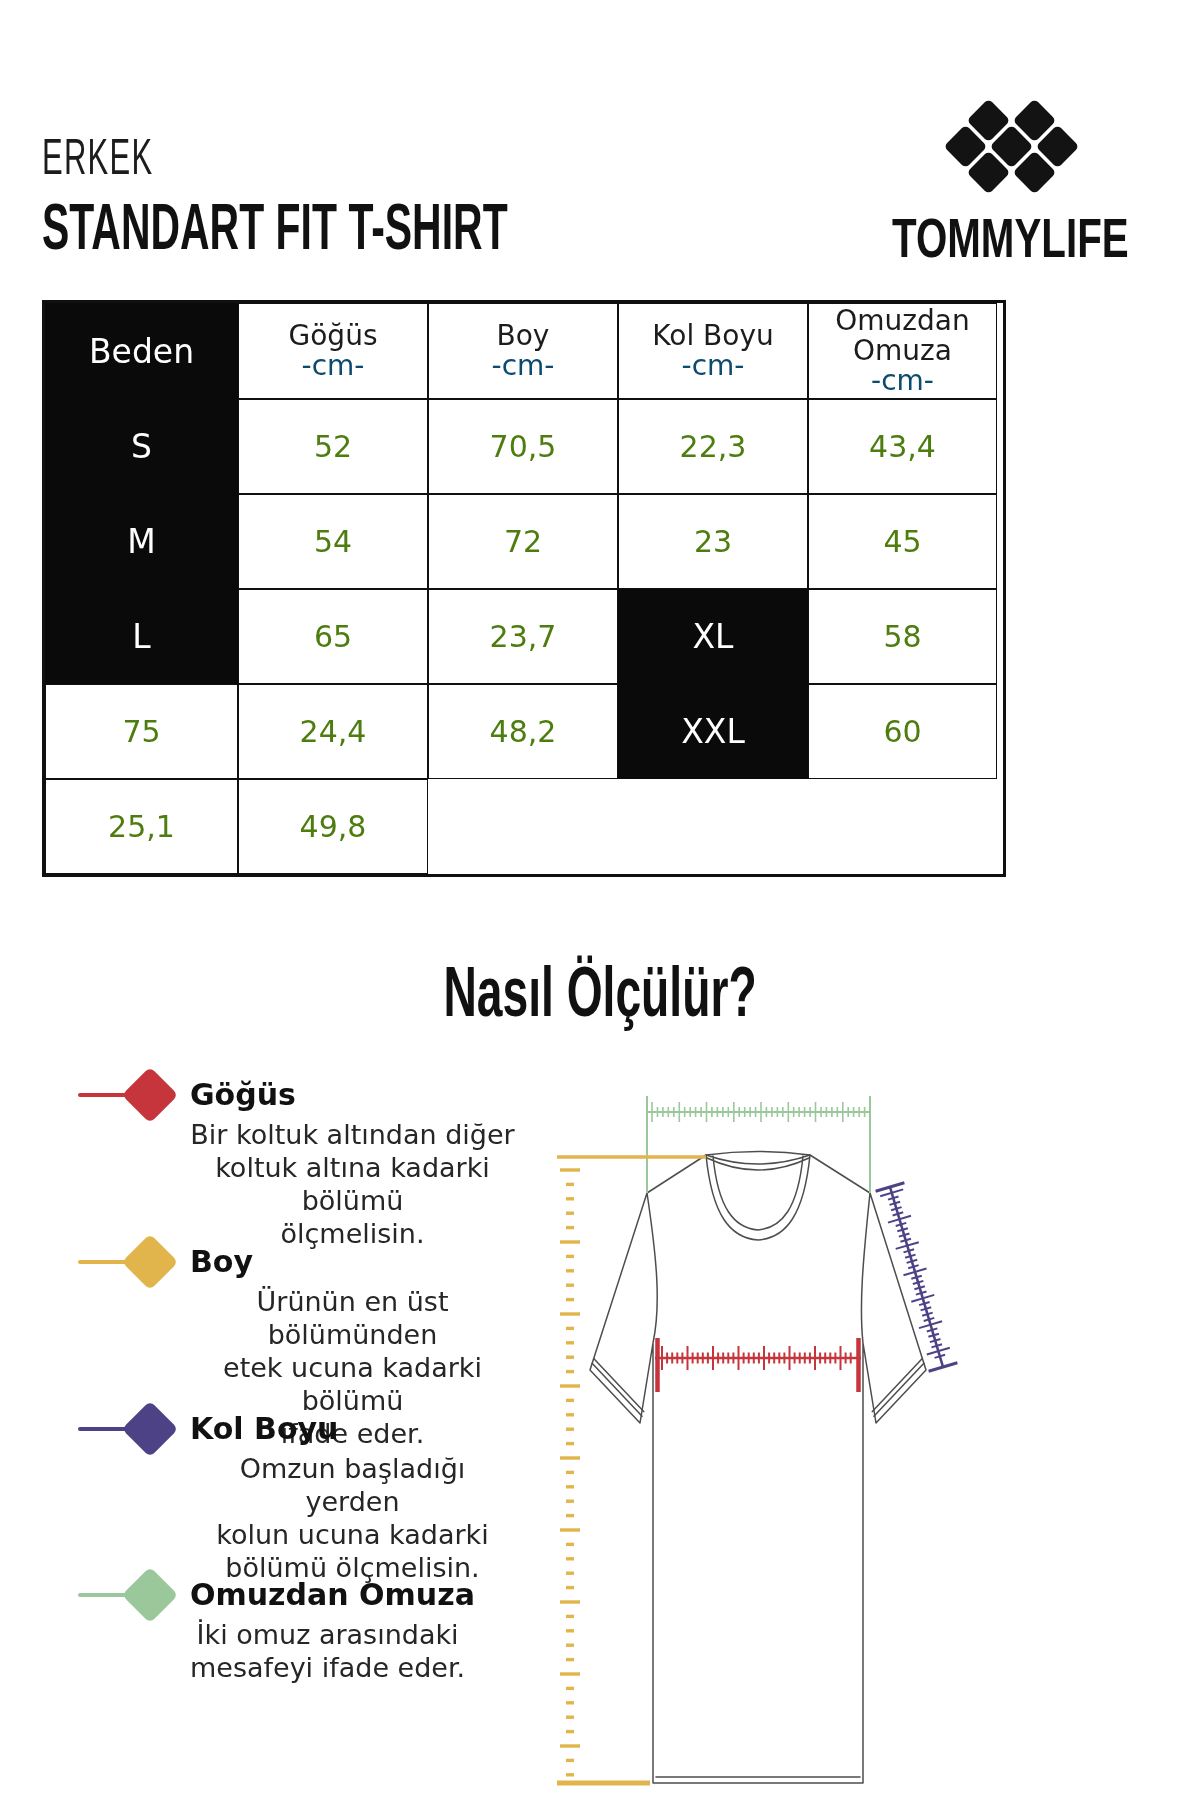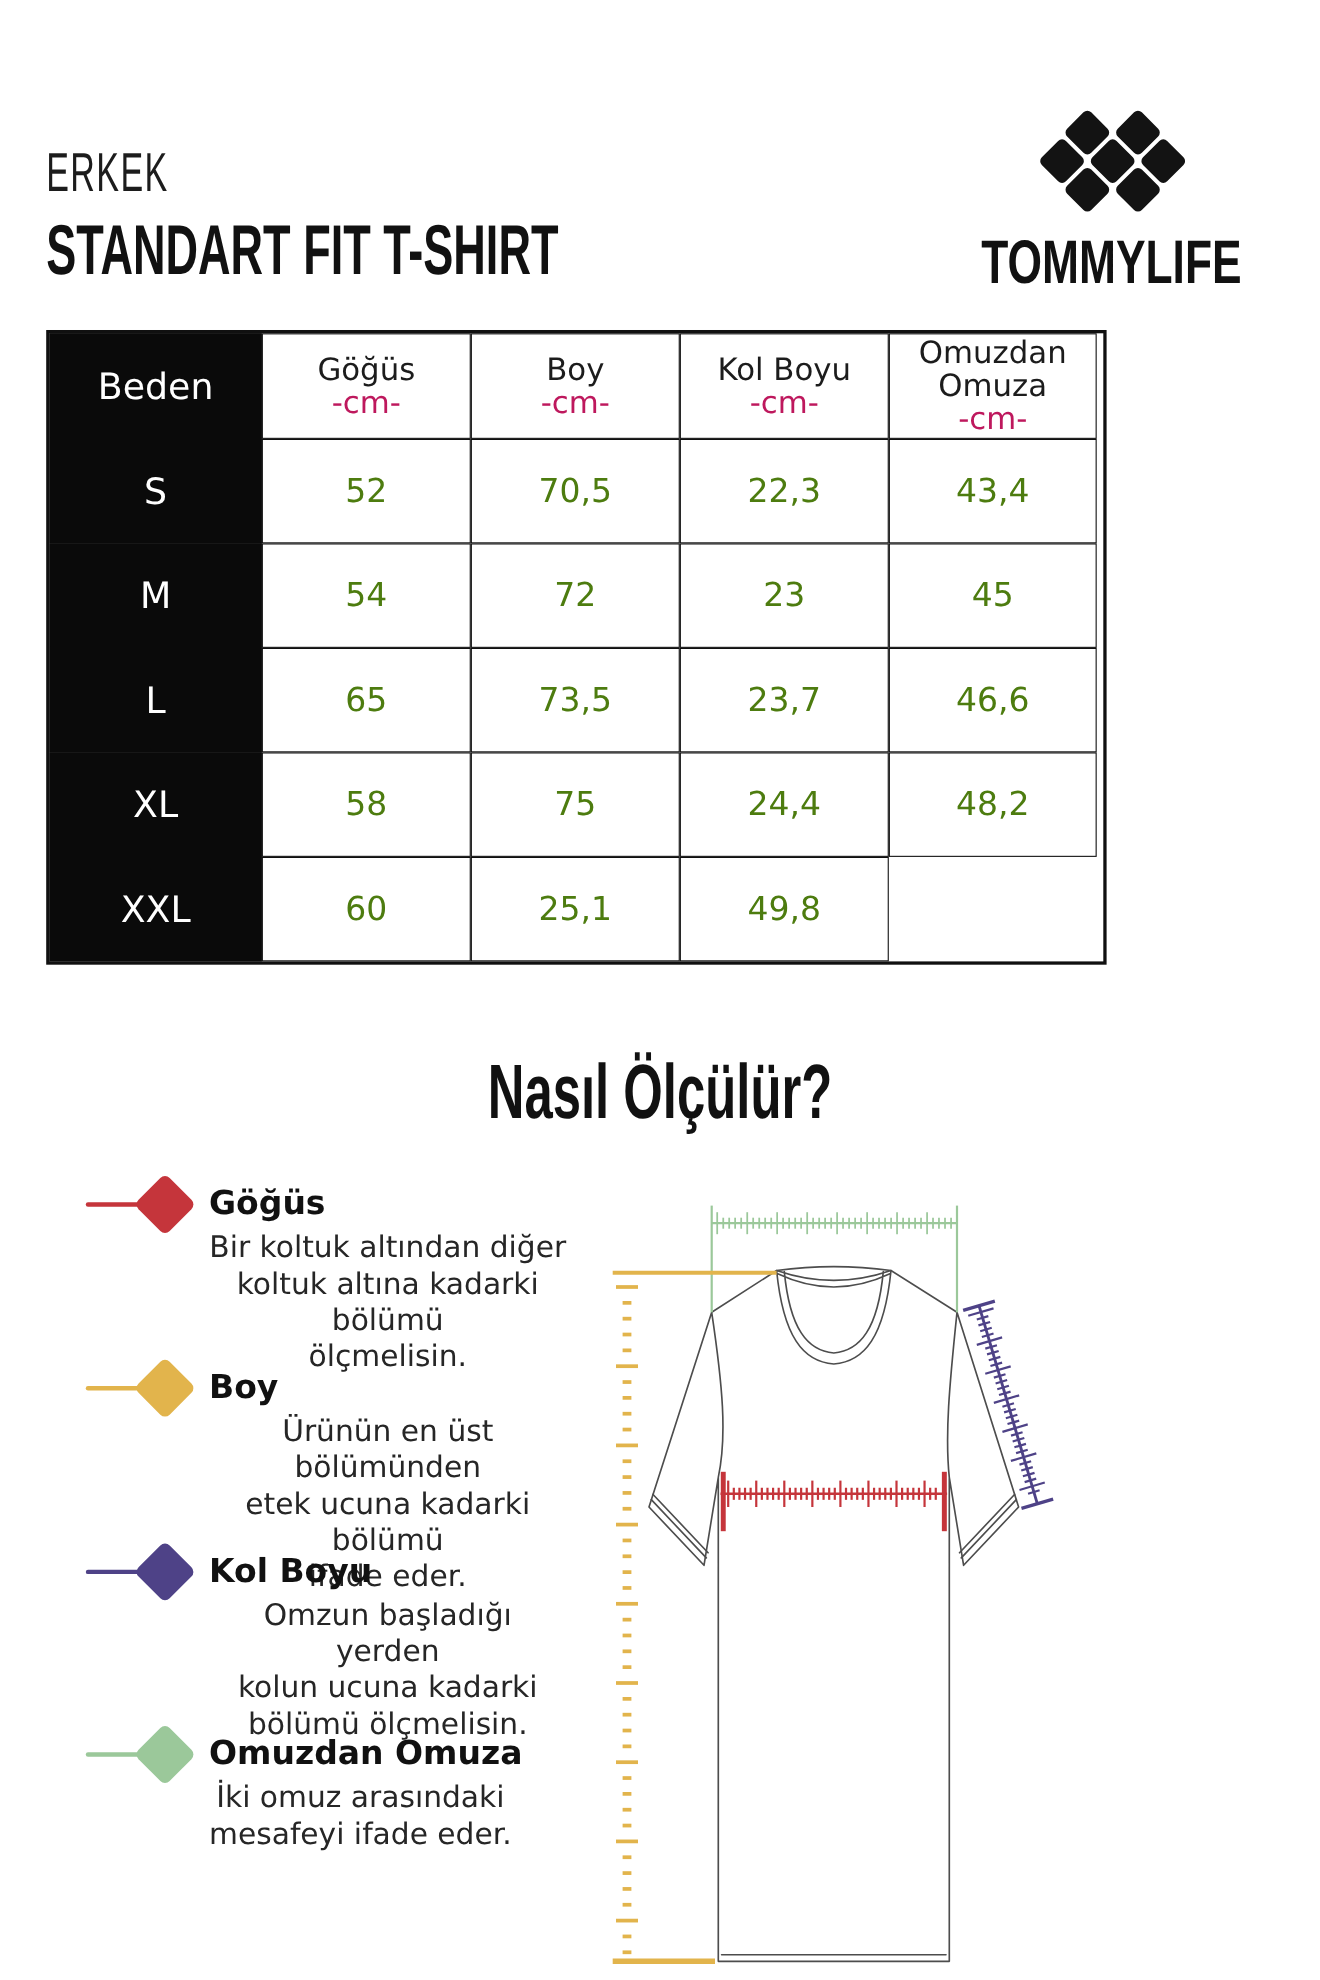"-cm-" .hdr-unit { color: #be185d -> #0c4a6e }
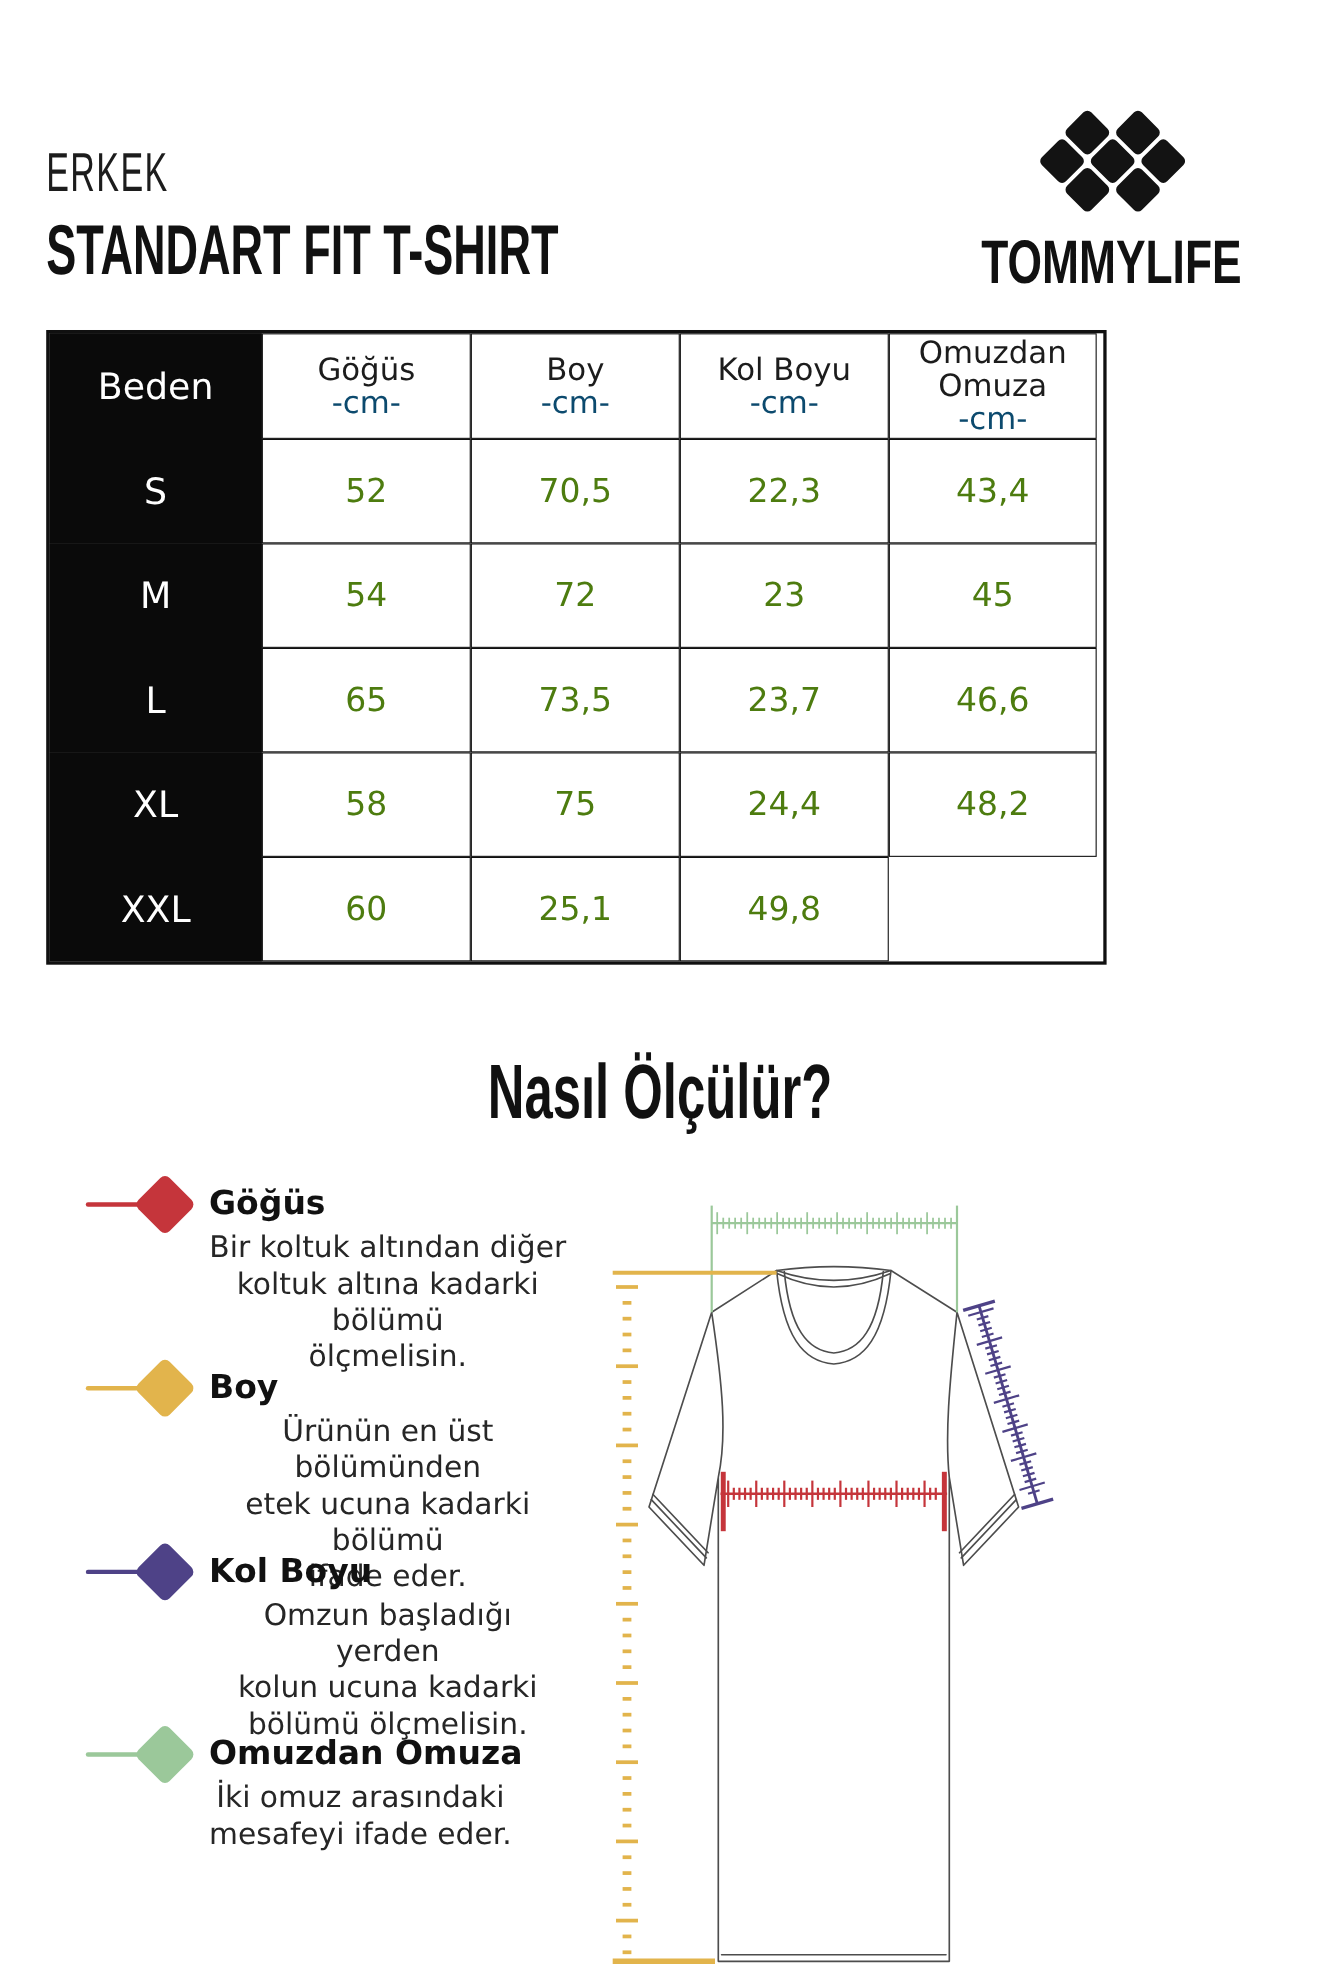"73,5" div.cell { html: <div> <div>73,5</div> </div> -> none }
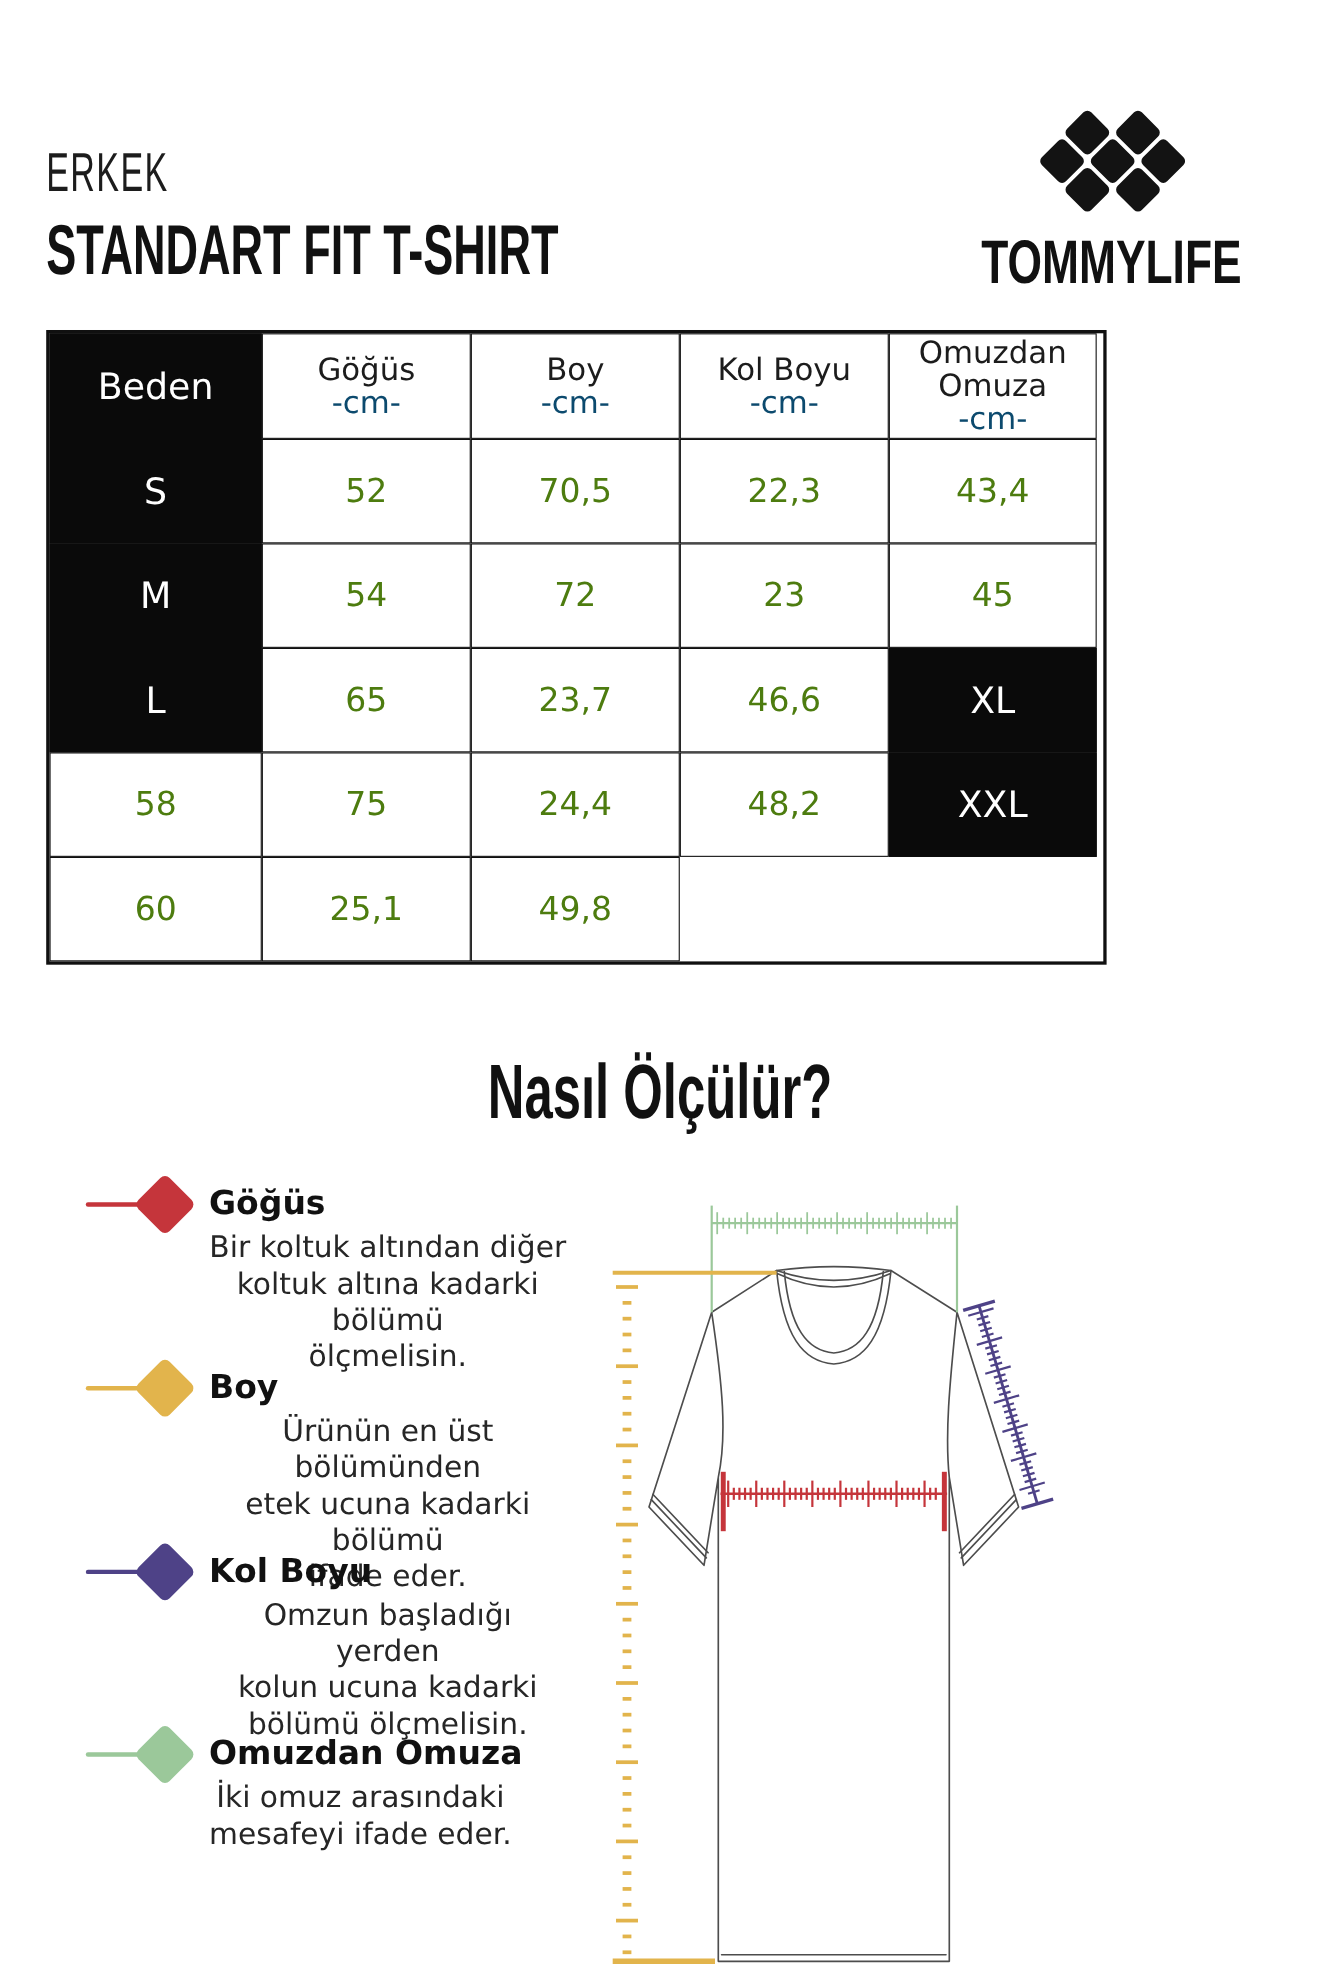"46,6" div.cell { html: <div> <div>46,6</div> </div> -> none }
